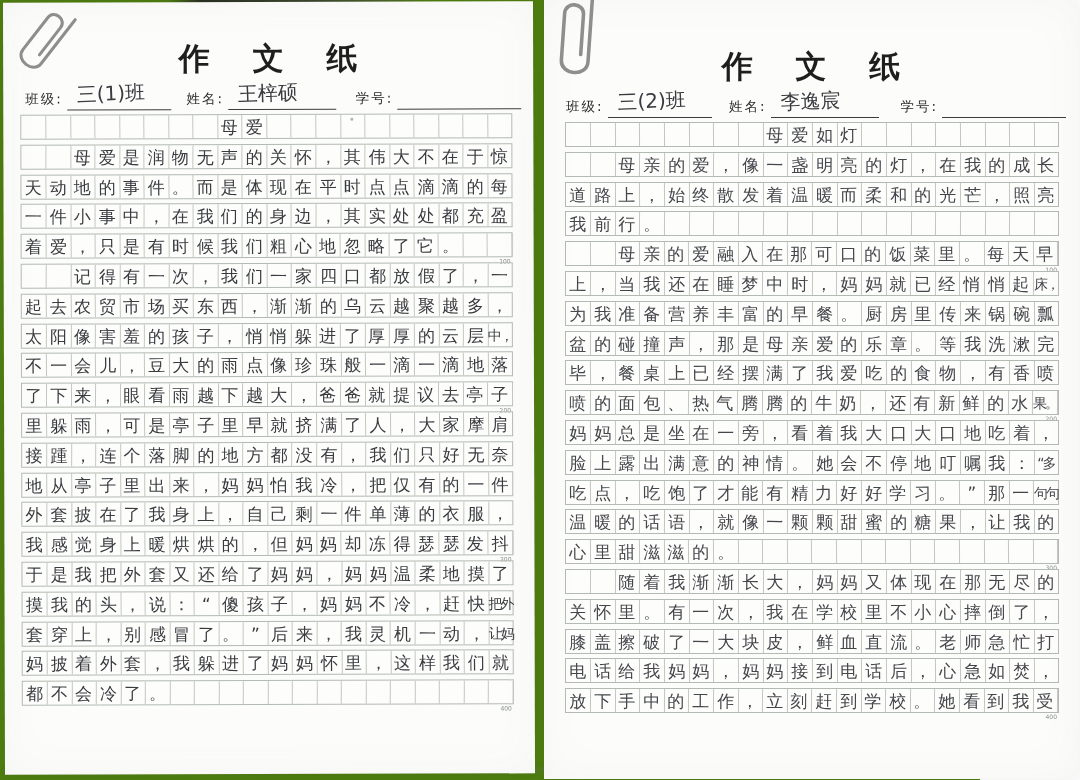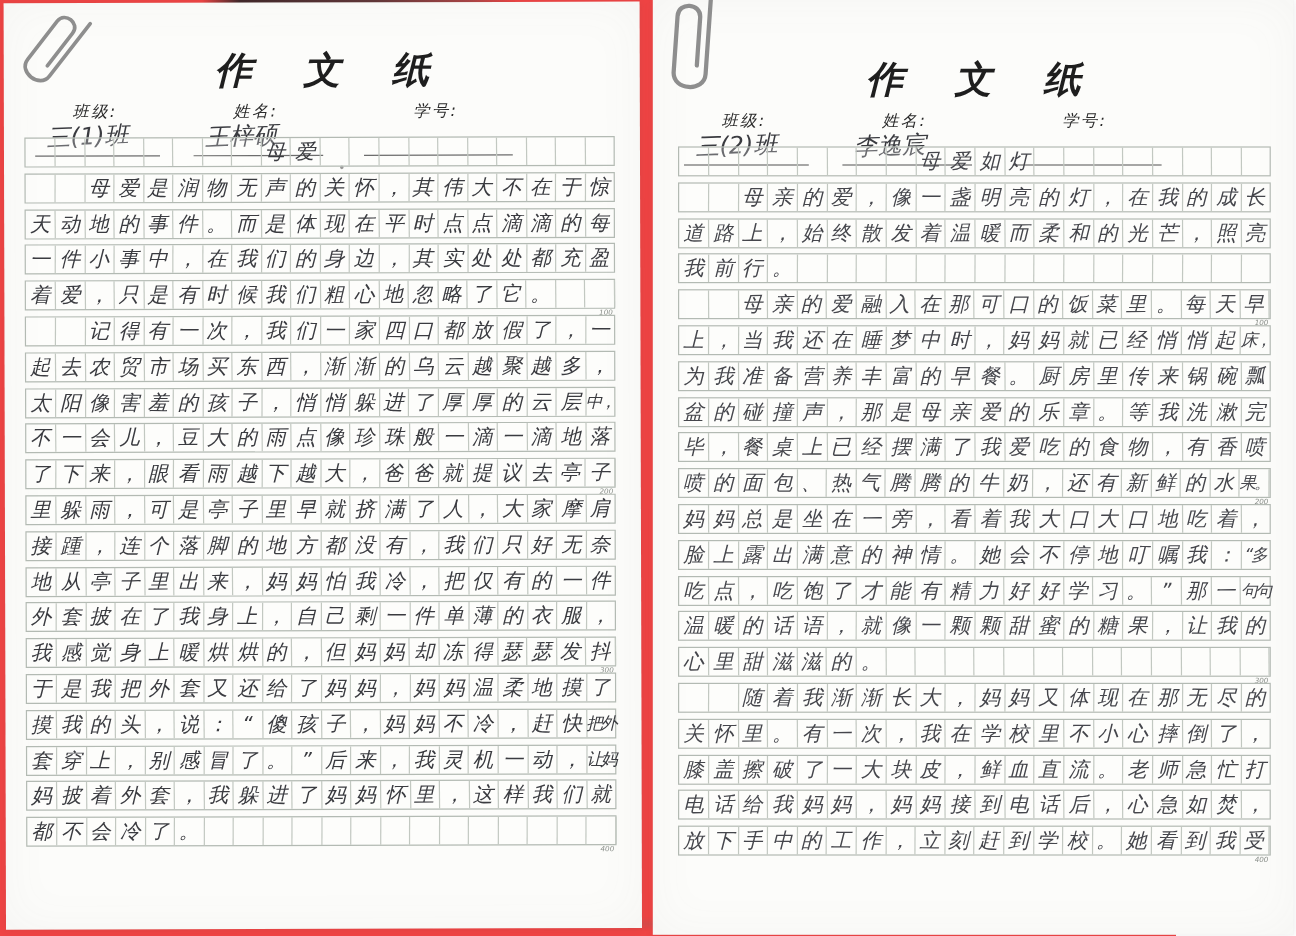"作 文 纸" .canvas { background: #ef4444 -> #4d7c0f; font-style: italic -> none }
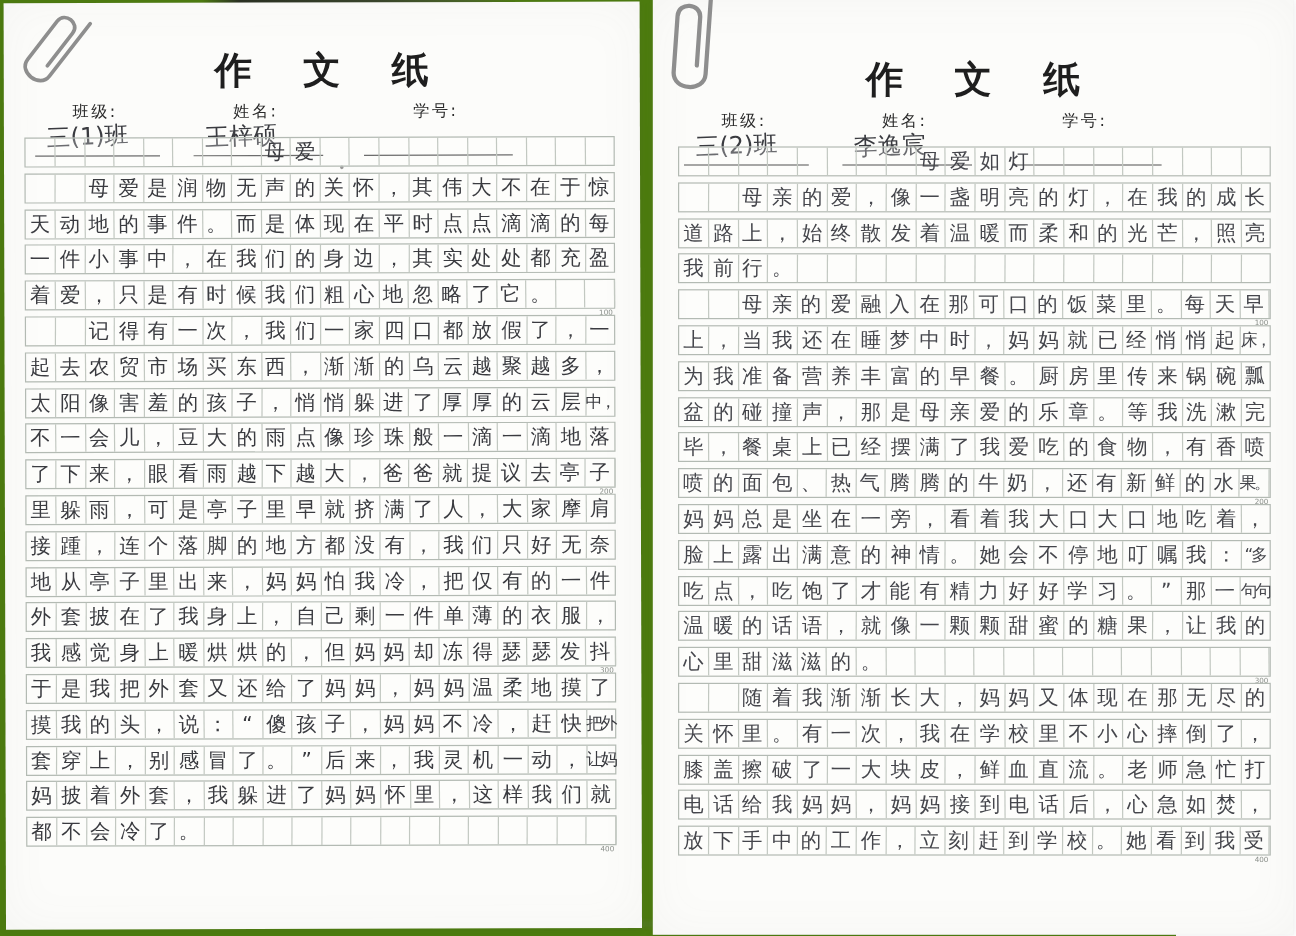"班级:" .field { align-items: center -> flex-end; flex-direction: column -> none }
